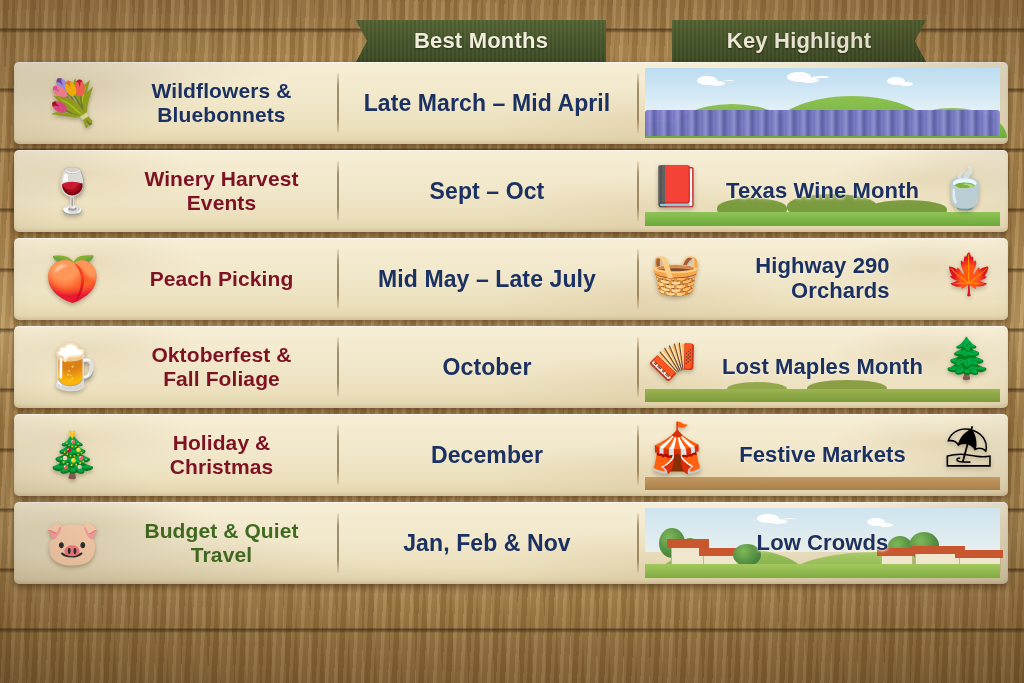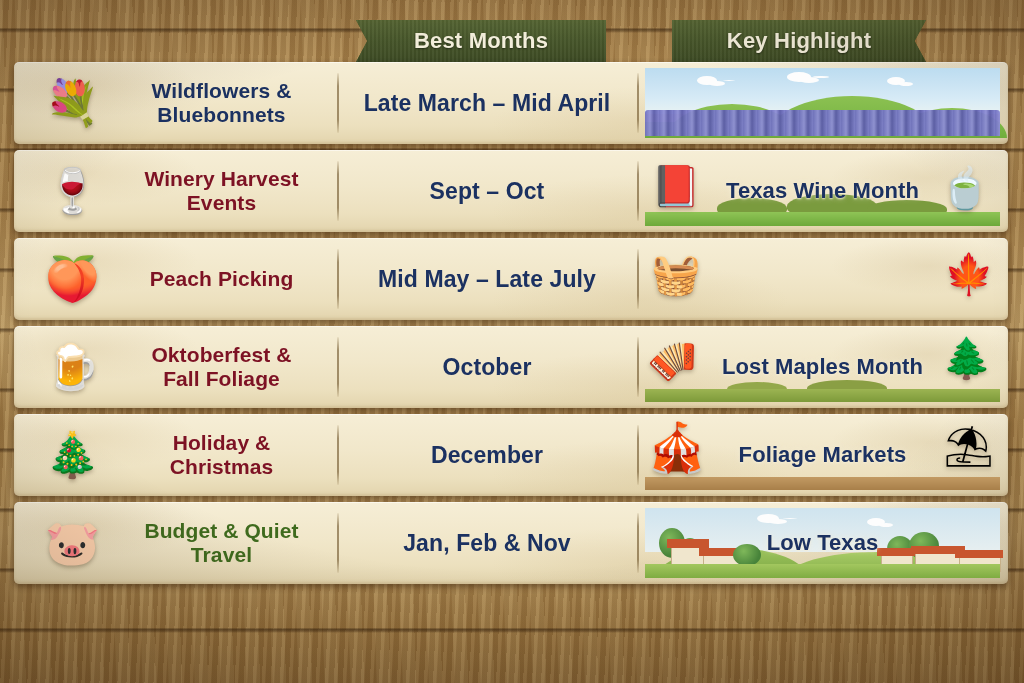"Highway 290" span.hl-text { html: none -> <span> <span>Highway 290</span> <span>Orchards</span> </span> }
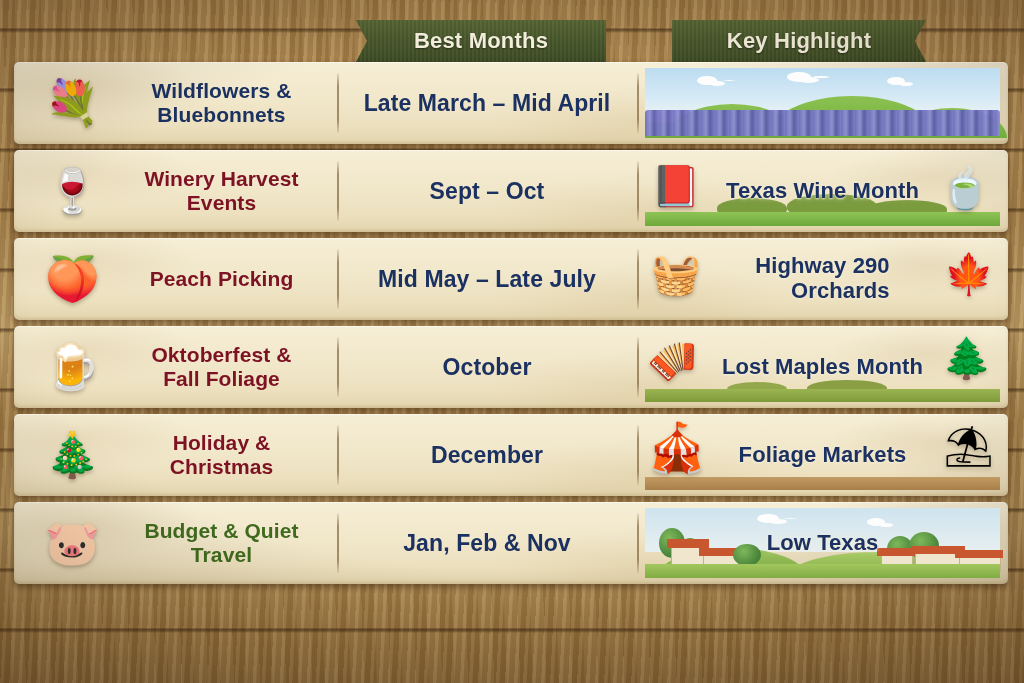"Foliage Markets" span.hl-text { text: Foliage -> Festive }
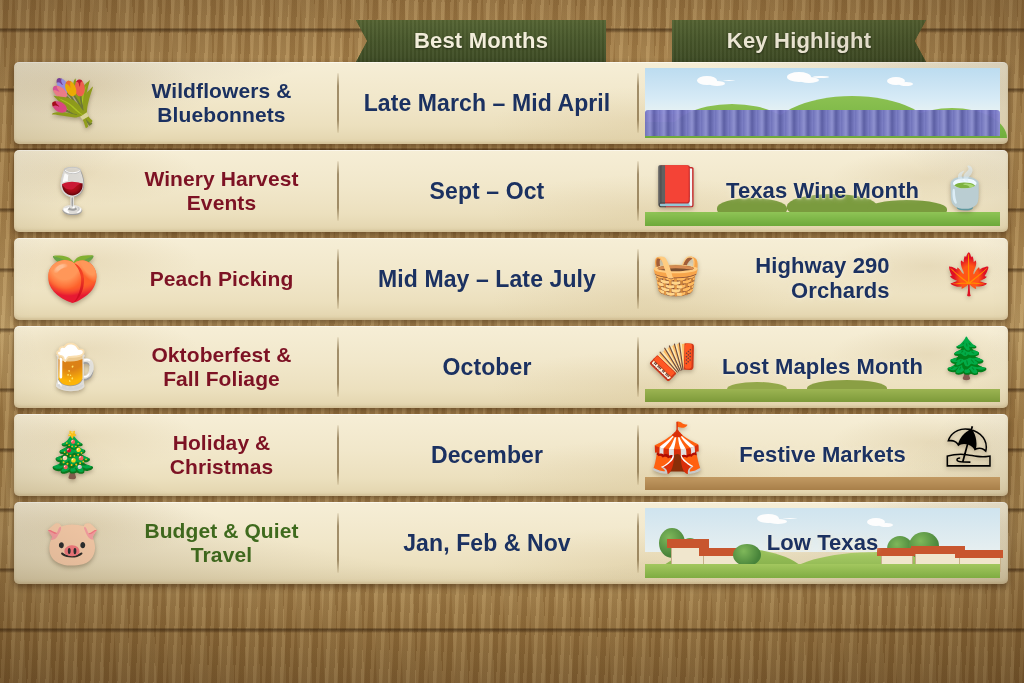"Low Texas" span.hl-text { text: Texas -> Crowds }
